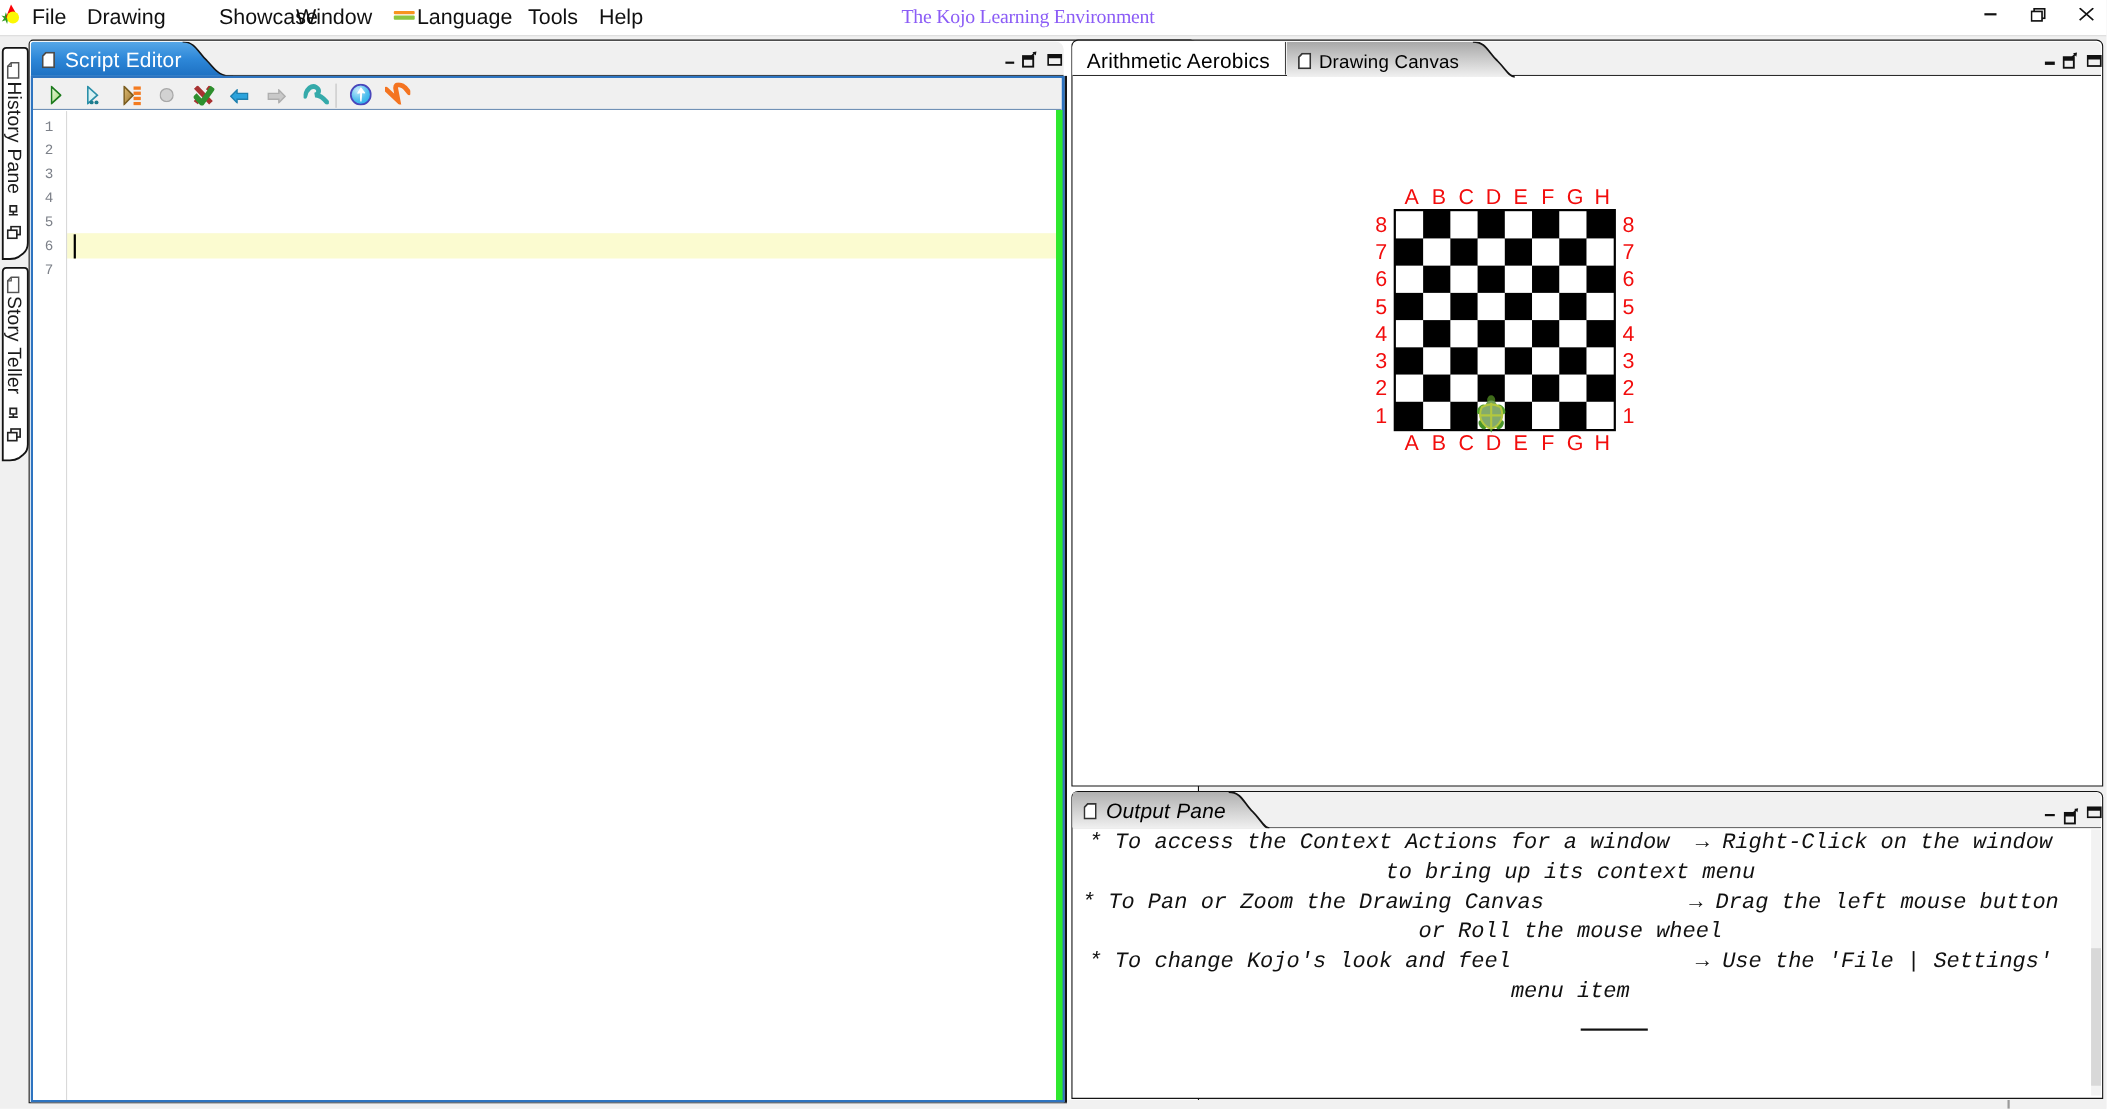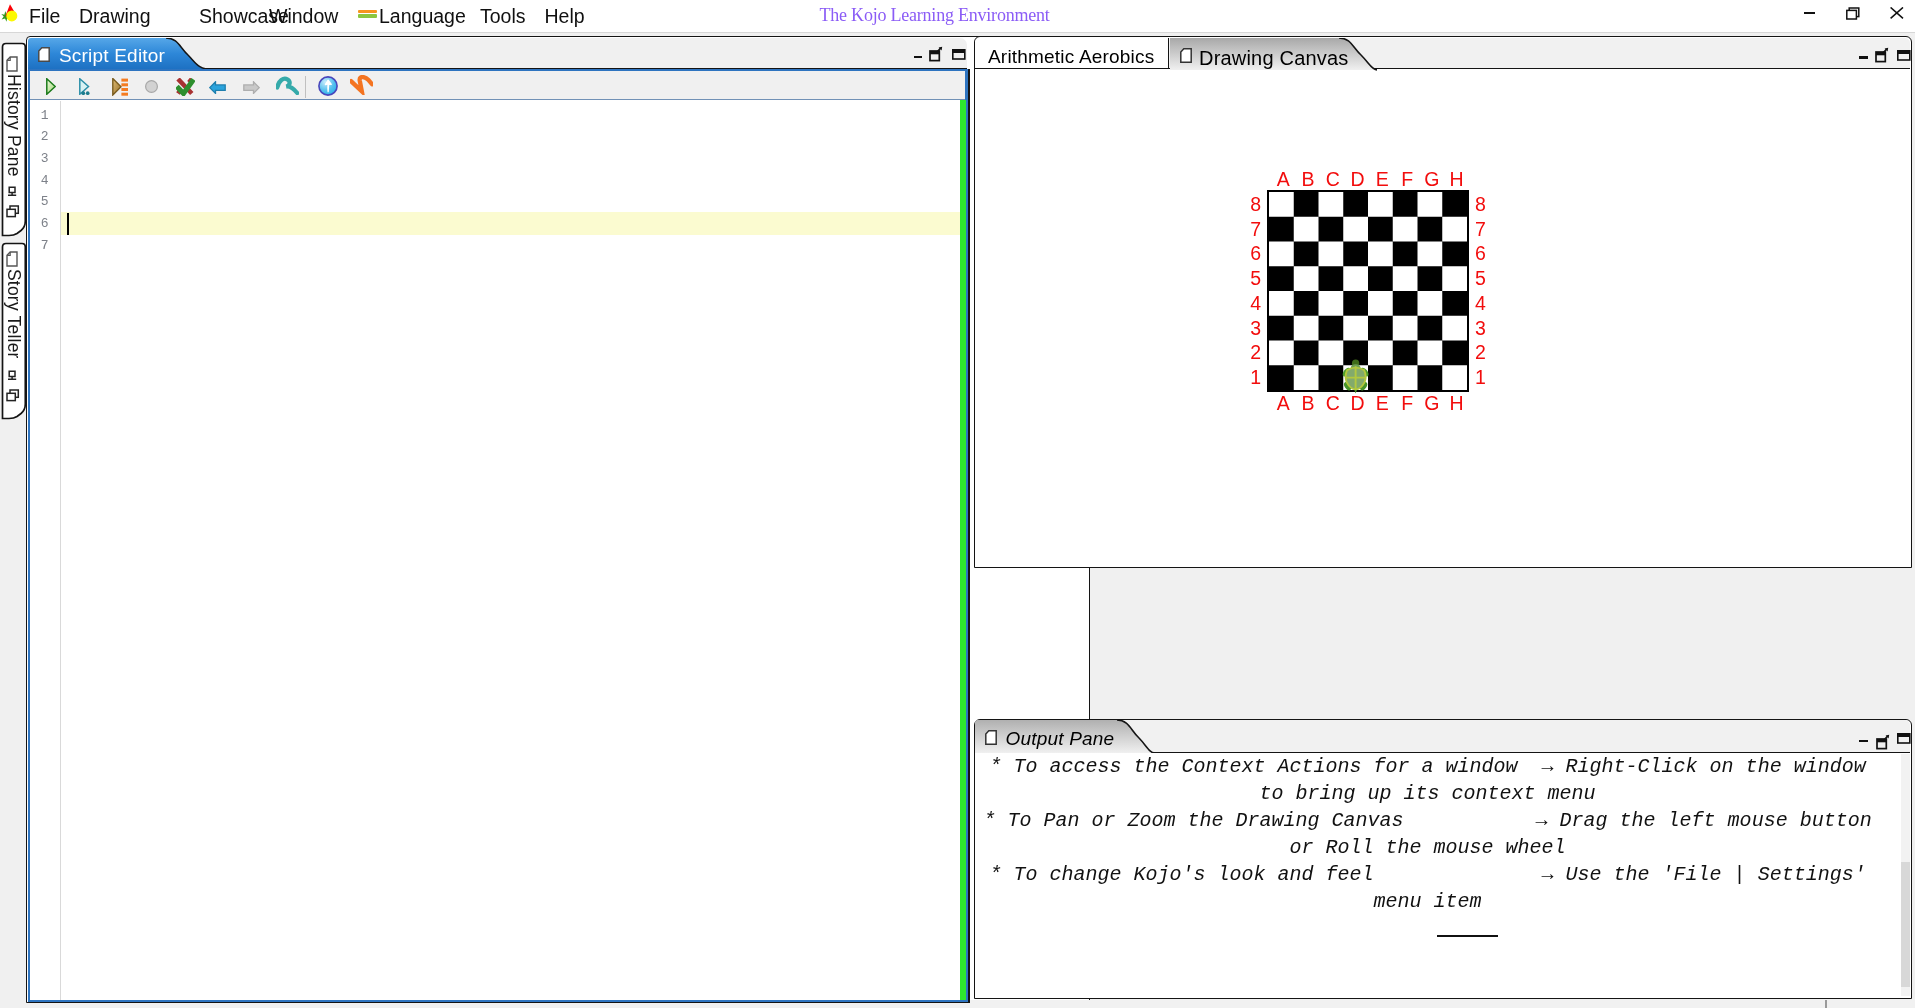"Arithmetic Aerobics" div.abs { height: 532px -> 679px }
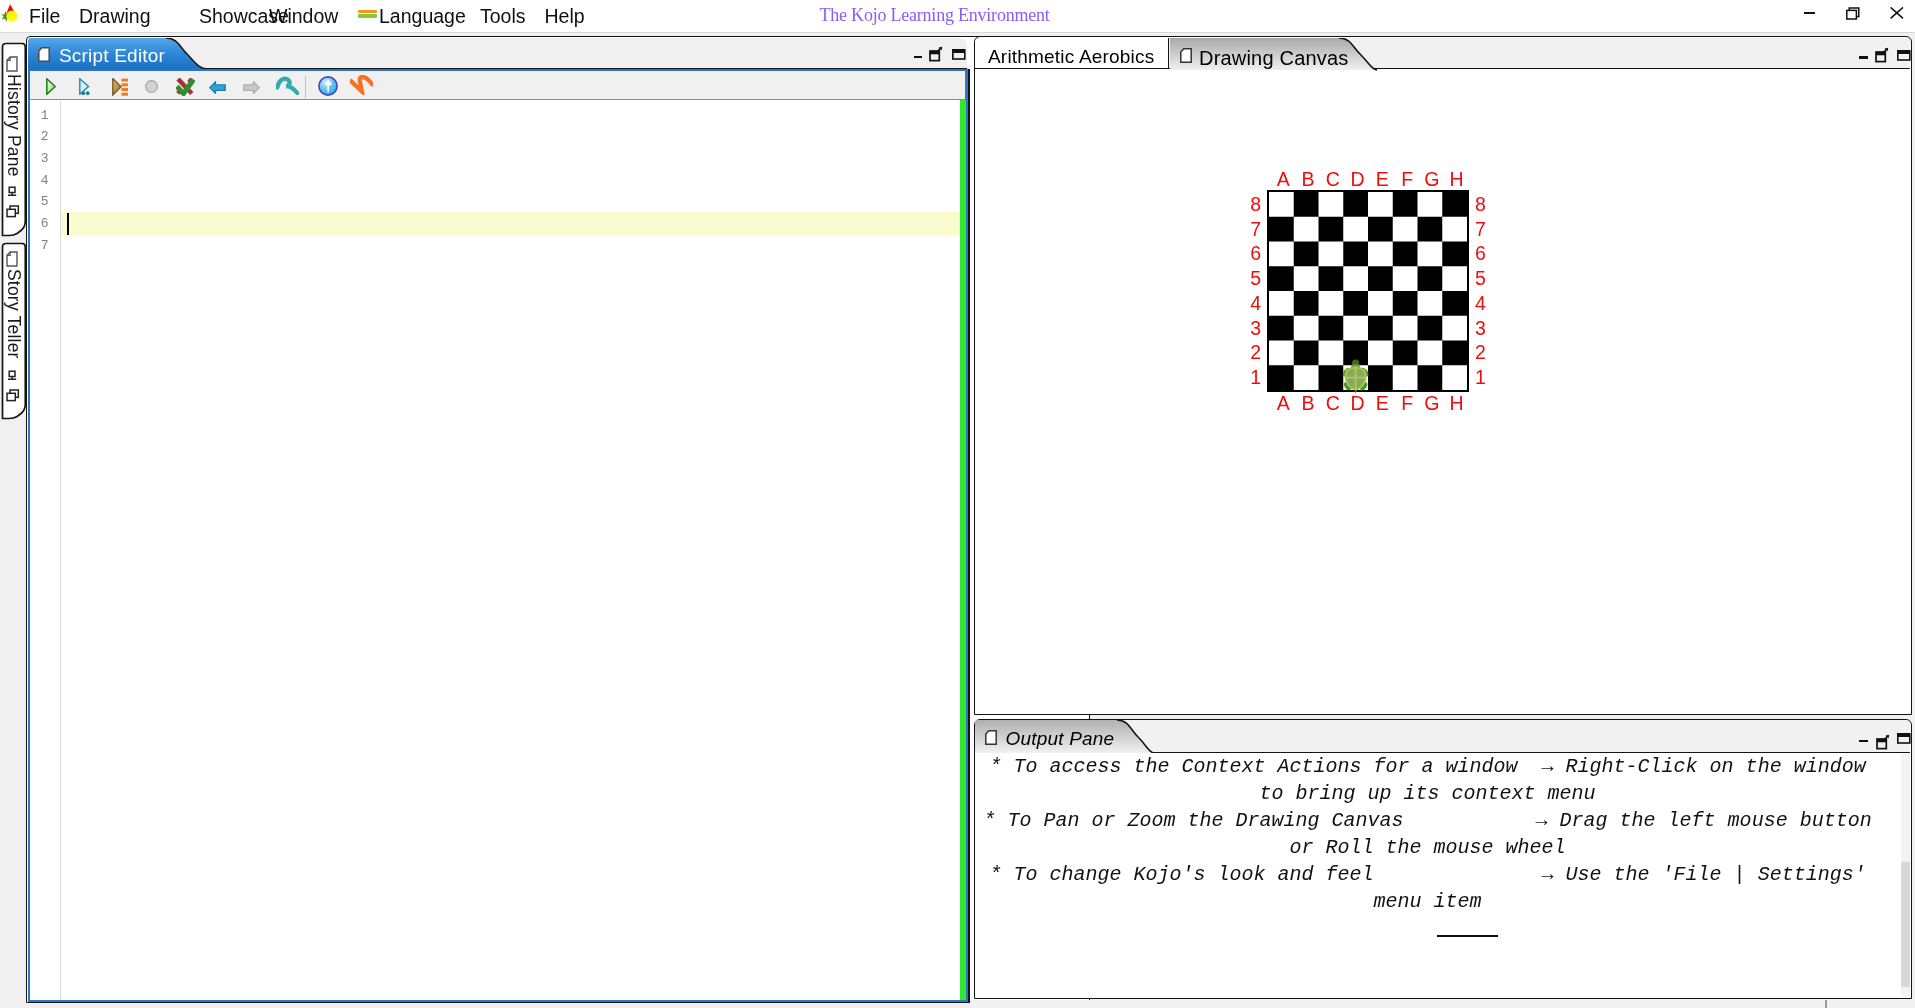"Drawing Canvas" div.abs { font-size: 20px -> 17px }
